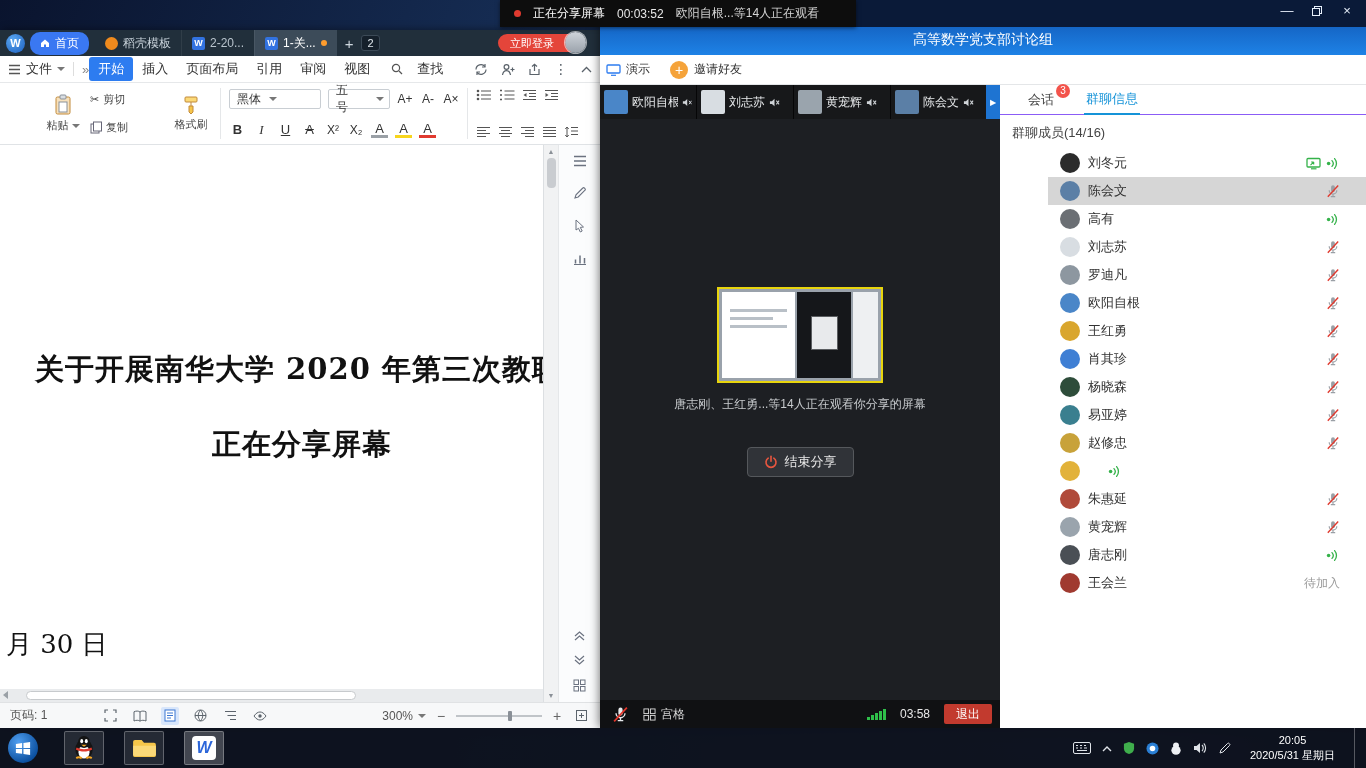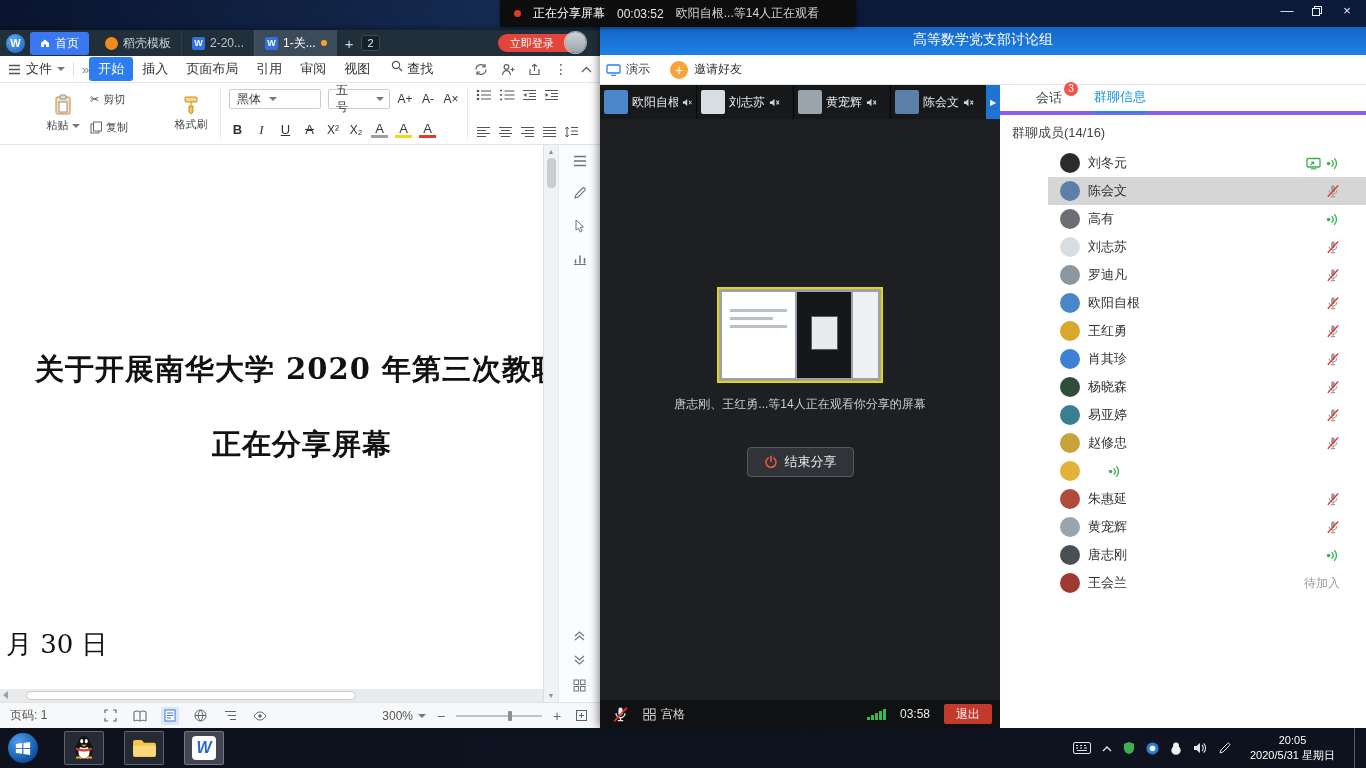"首页" .home-btn { border-radius: 3px -> 10px }
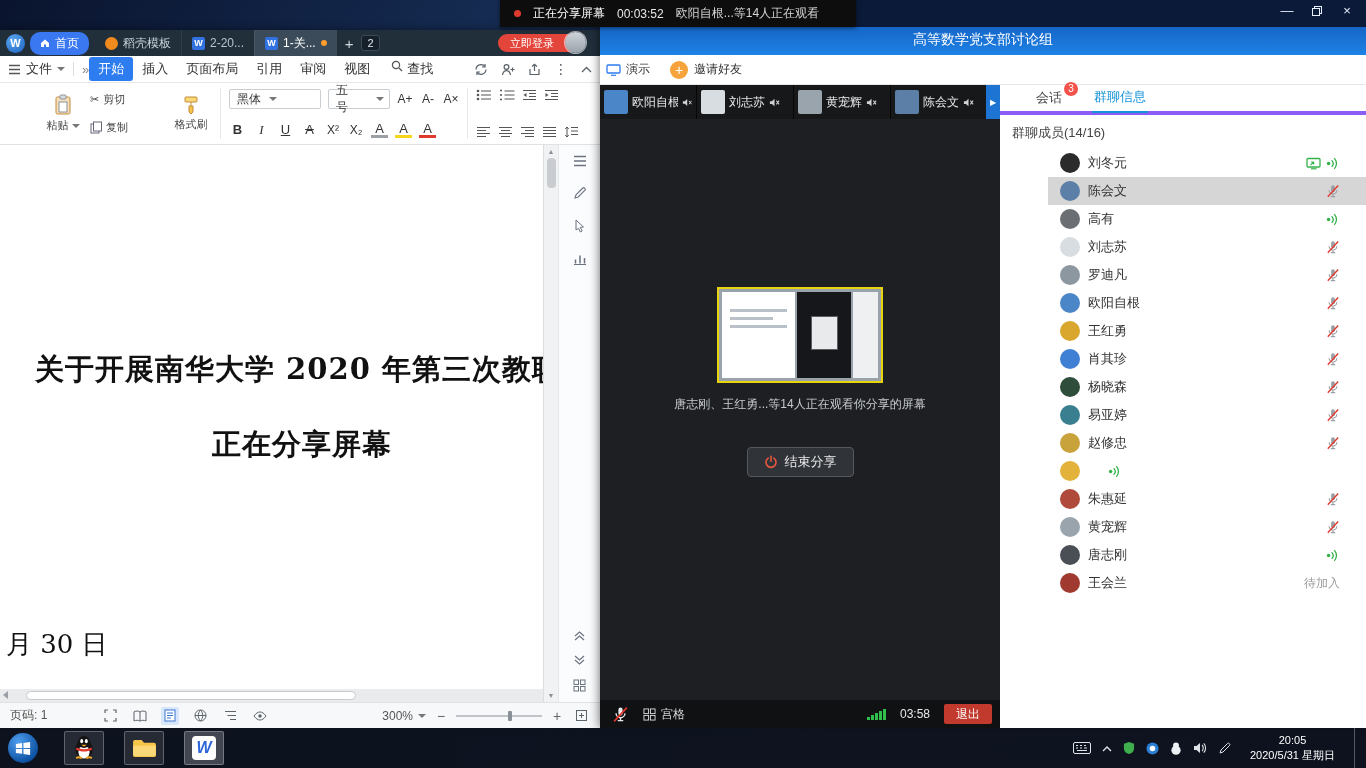"查找" .mb-search { align-items: flex-start -> center; gap: 4px -> 14px }
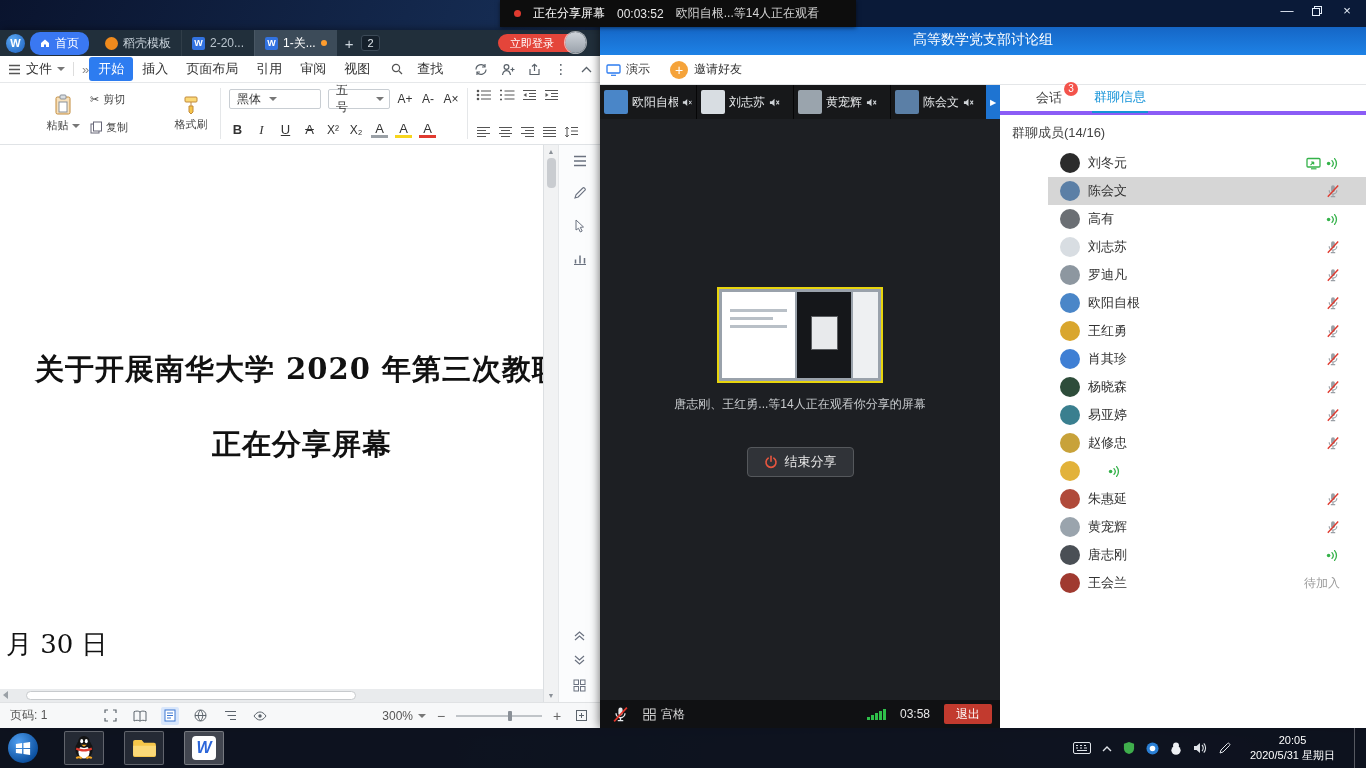"会话" .side-tabs { border-bottom: 4px solid #8b5cf6 -> 1px solid #8b5cf6; padding-left: 36px -> 28px }
